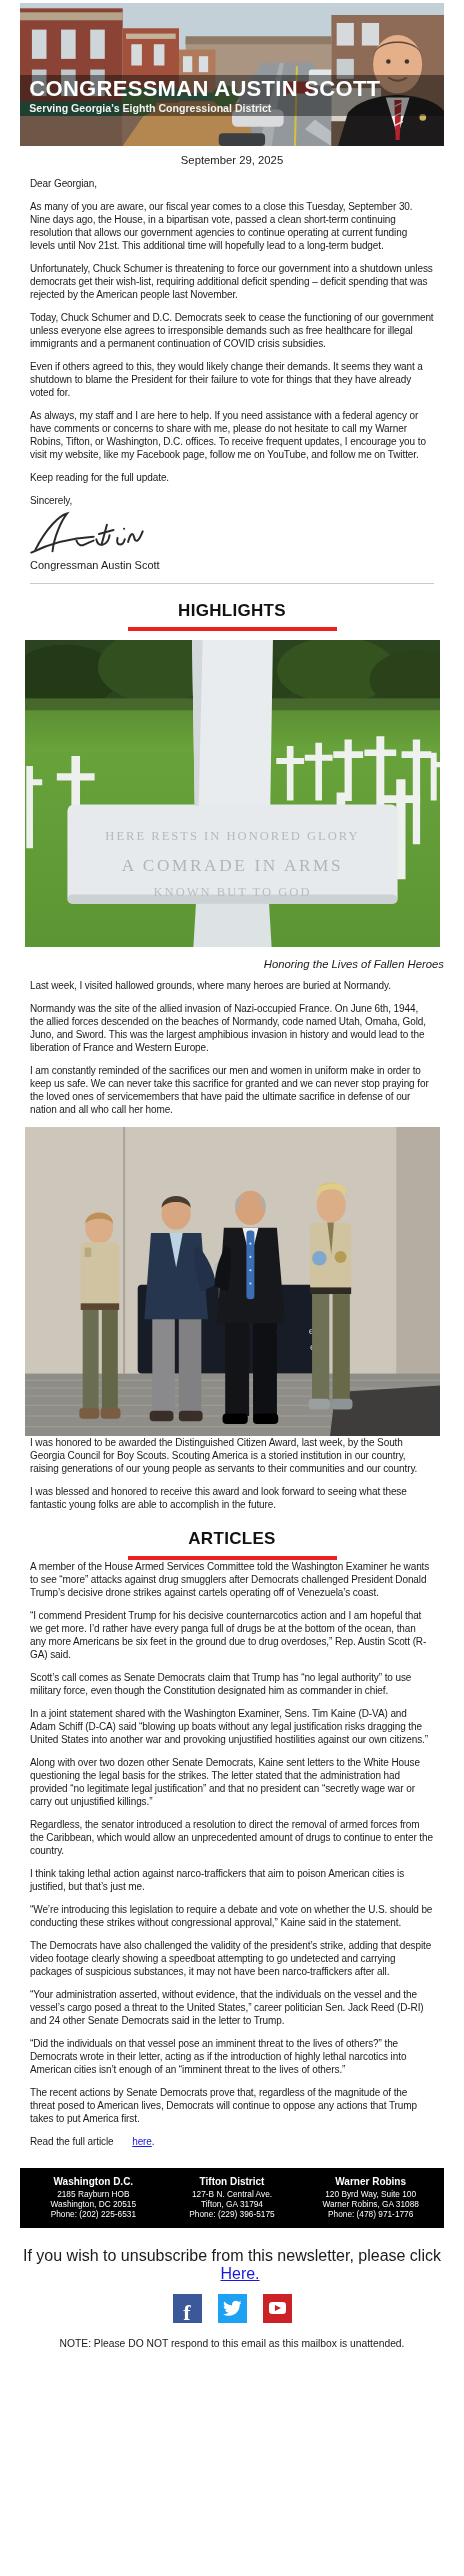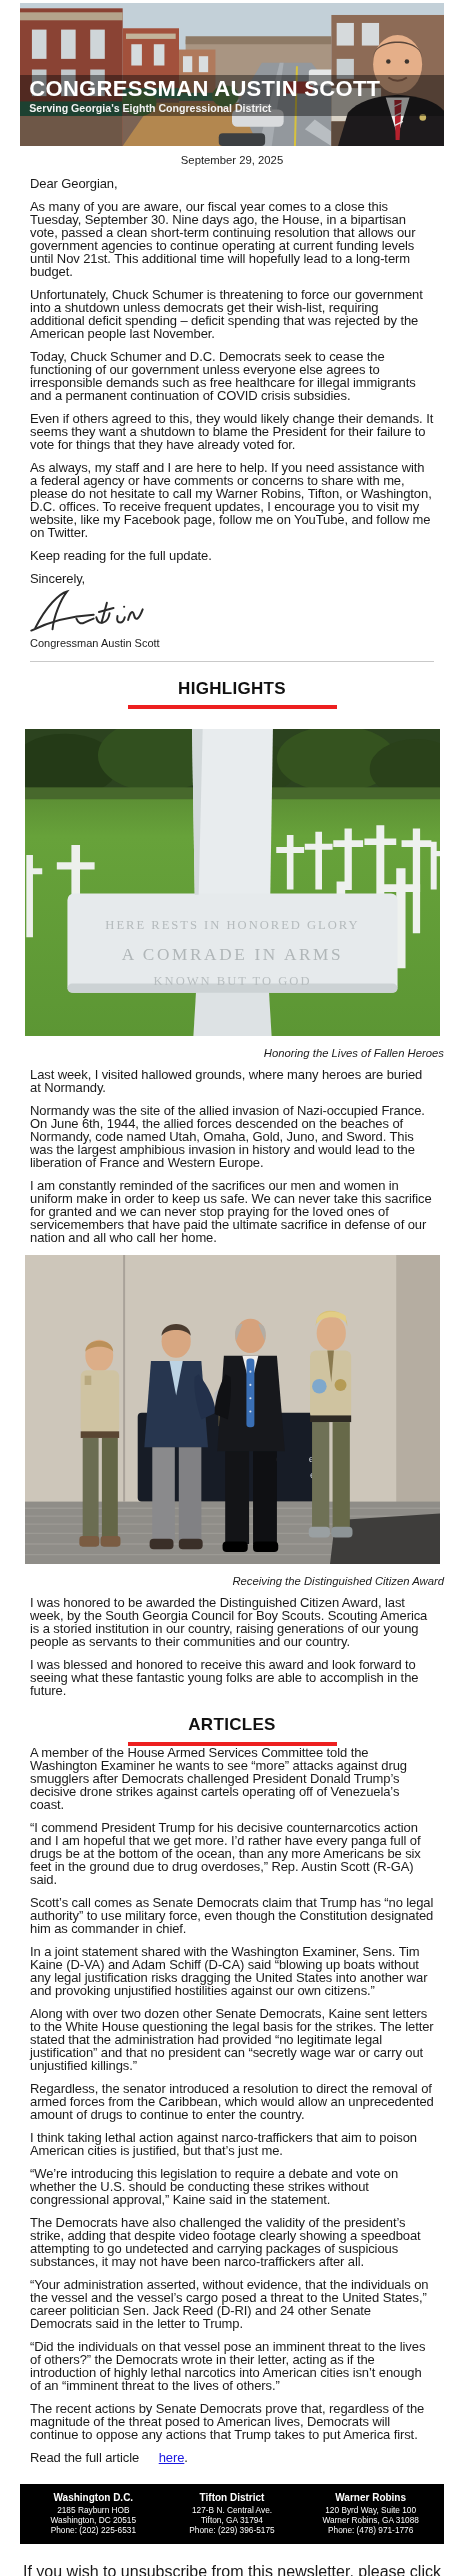"Dear Georgian," .body-text { font-size: 13px -> 10px }
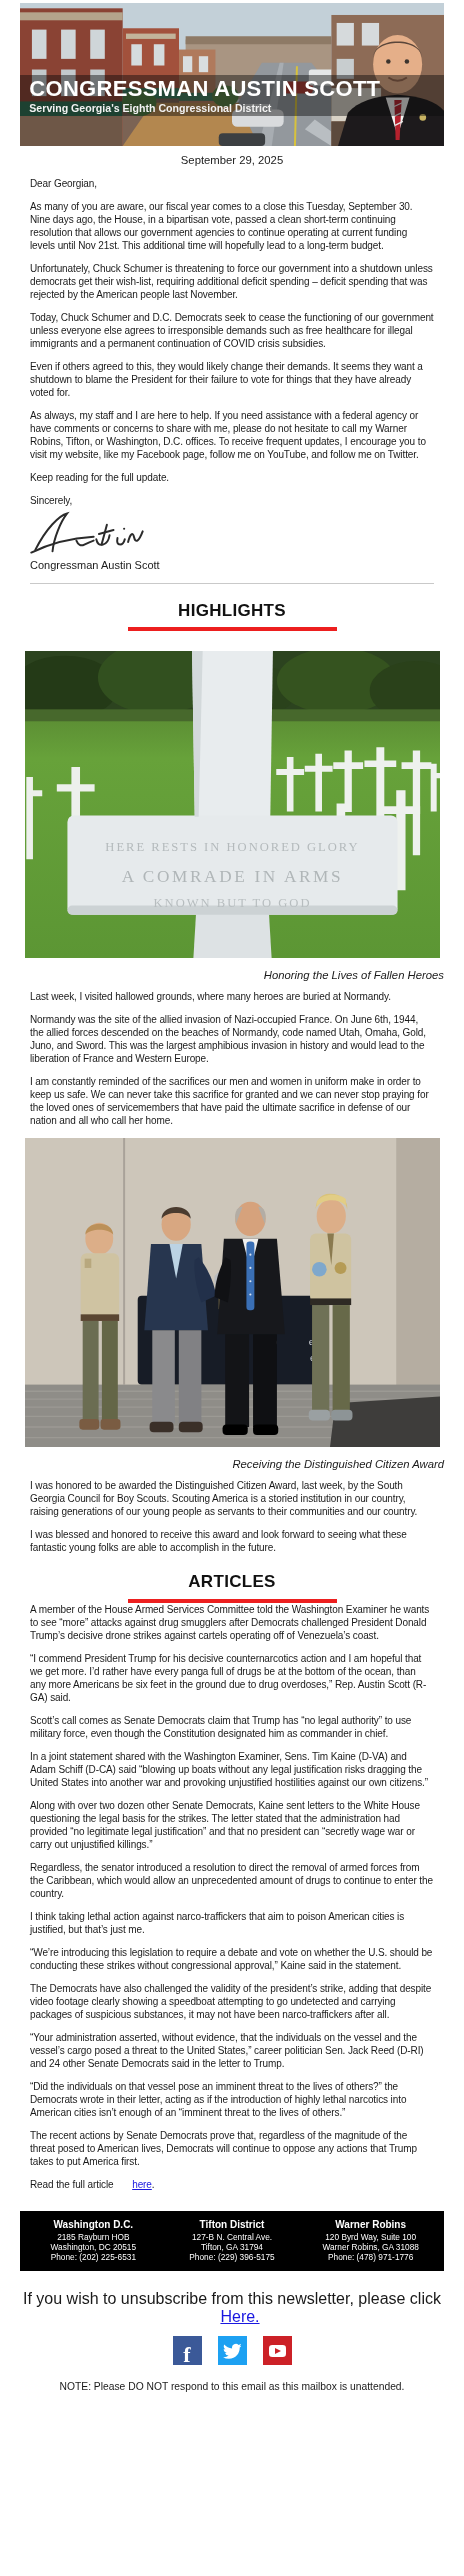"HERE RESTS IN HONORED GLORY" figure.photo { margin-top: 20px -> 9px }
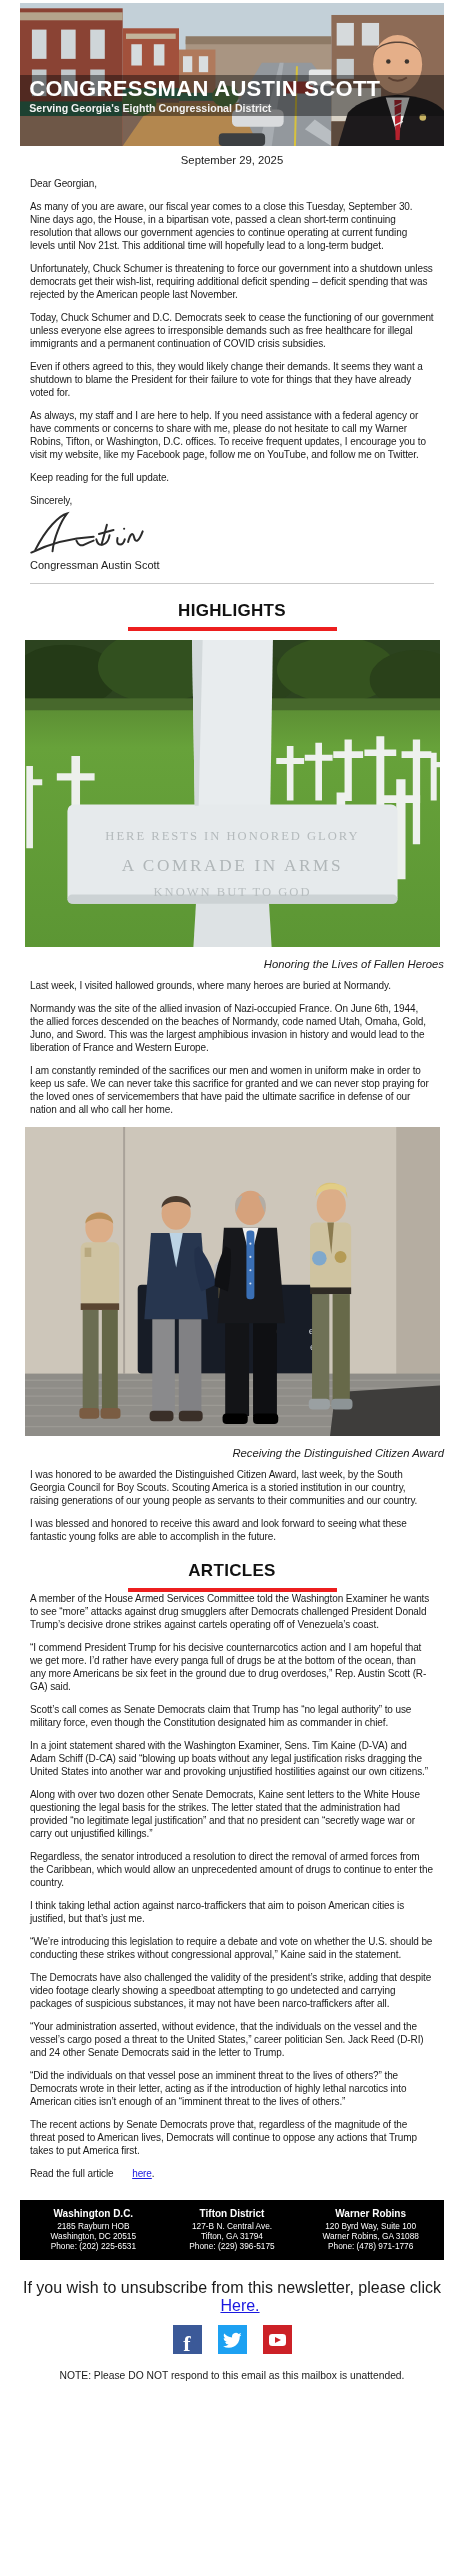"Receiving the Distinguished Citizen" div.caption { html: <div>Receiving the Distinguished Citizen Award</div> -> none }
